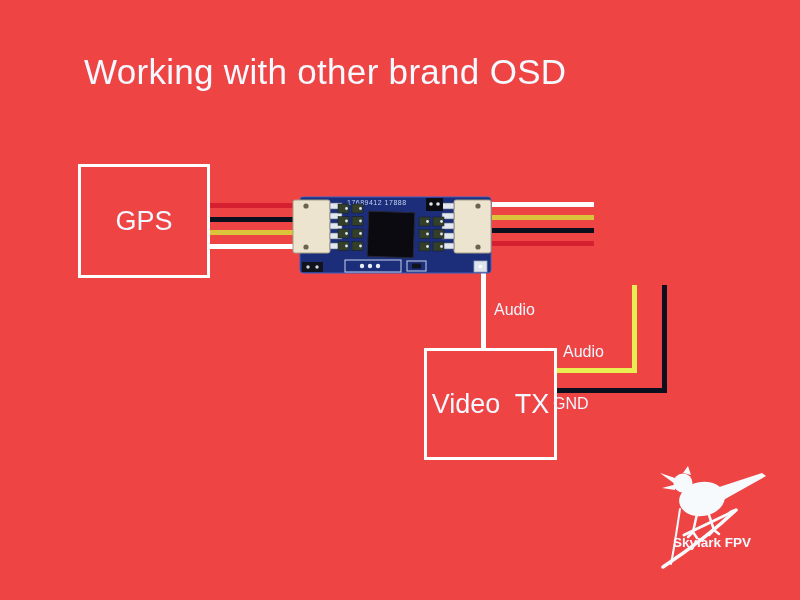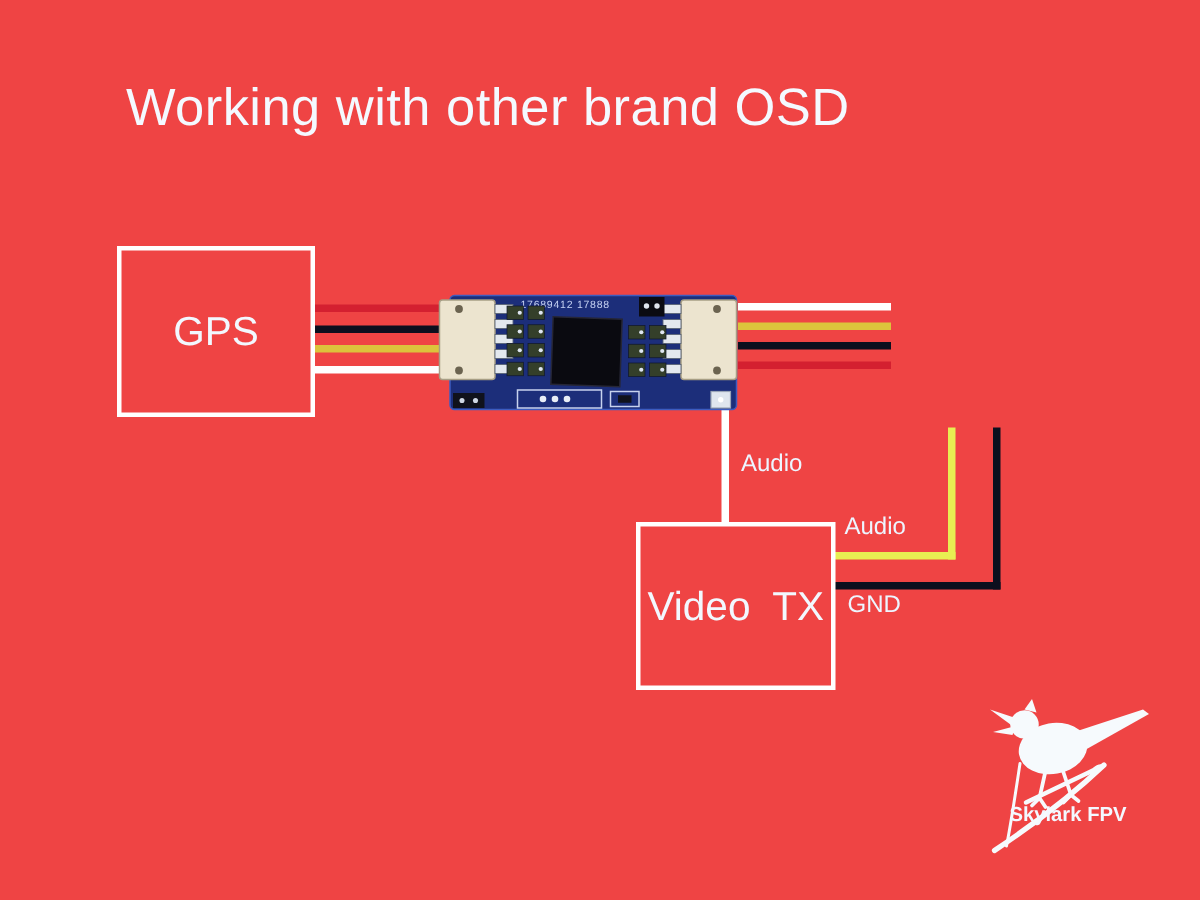"GND" .lbl-gnd { left: 565px -> 553px }
